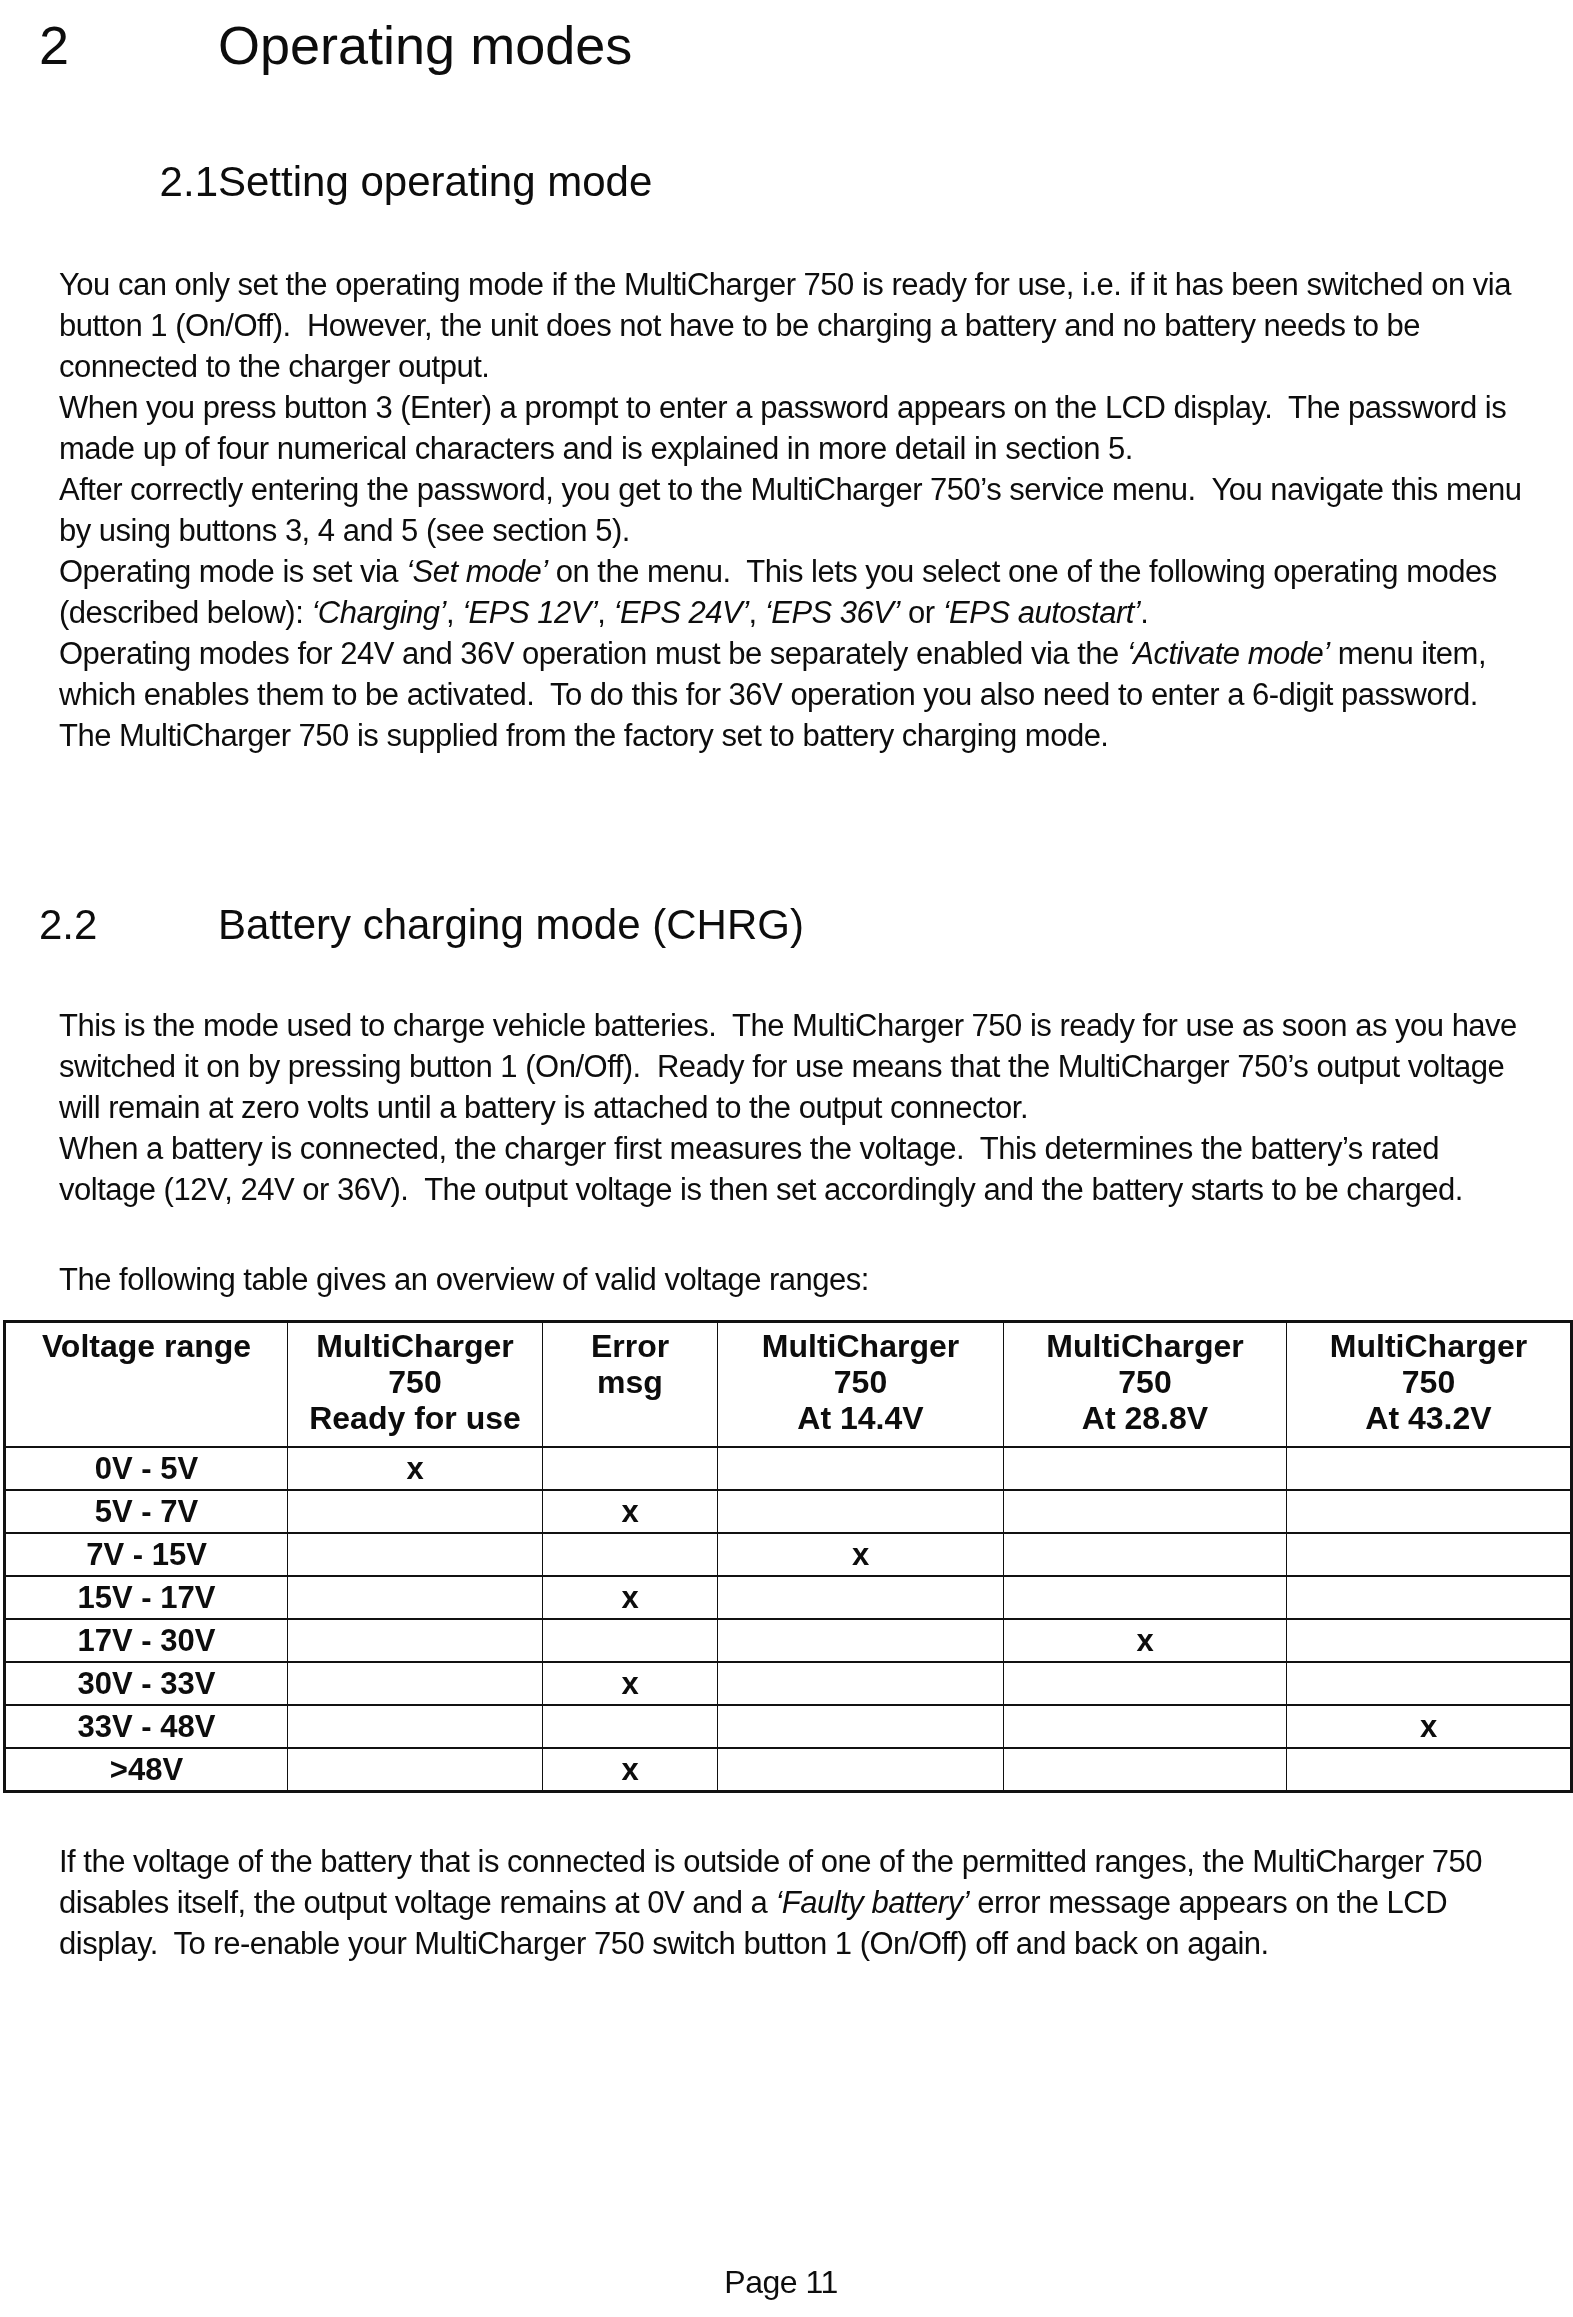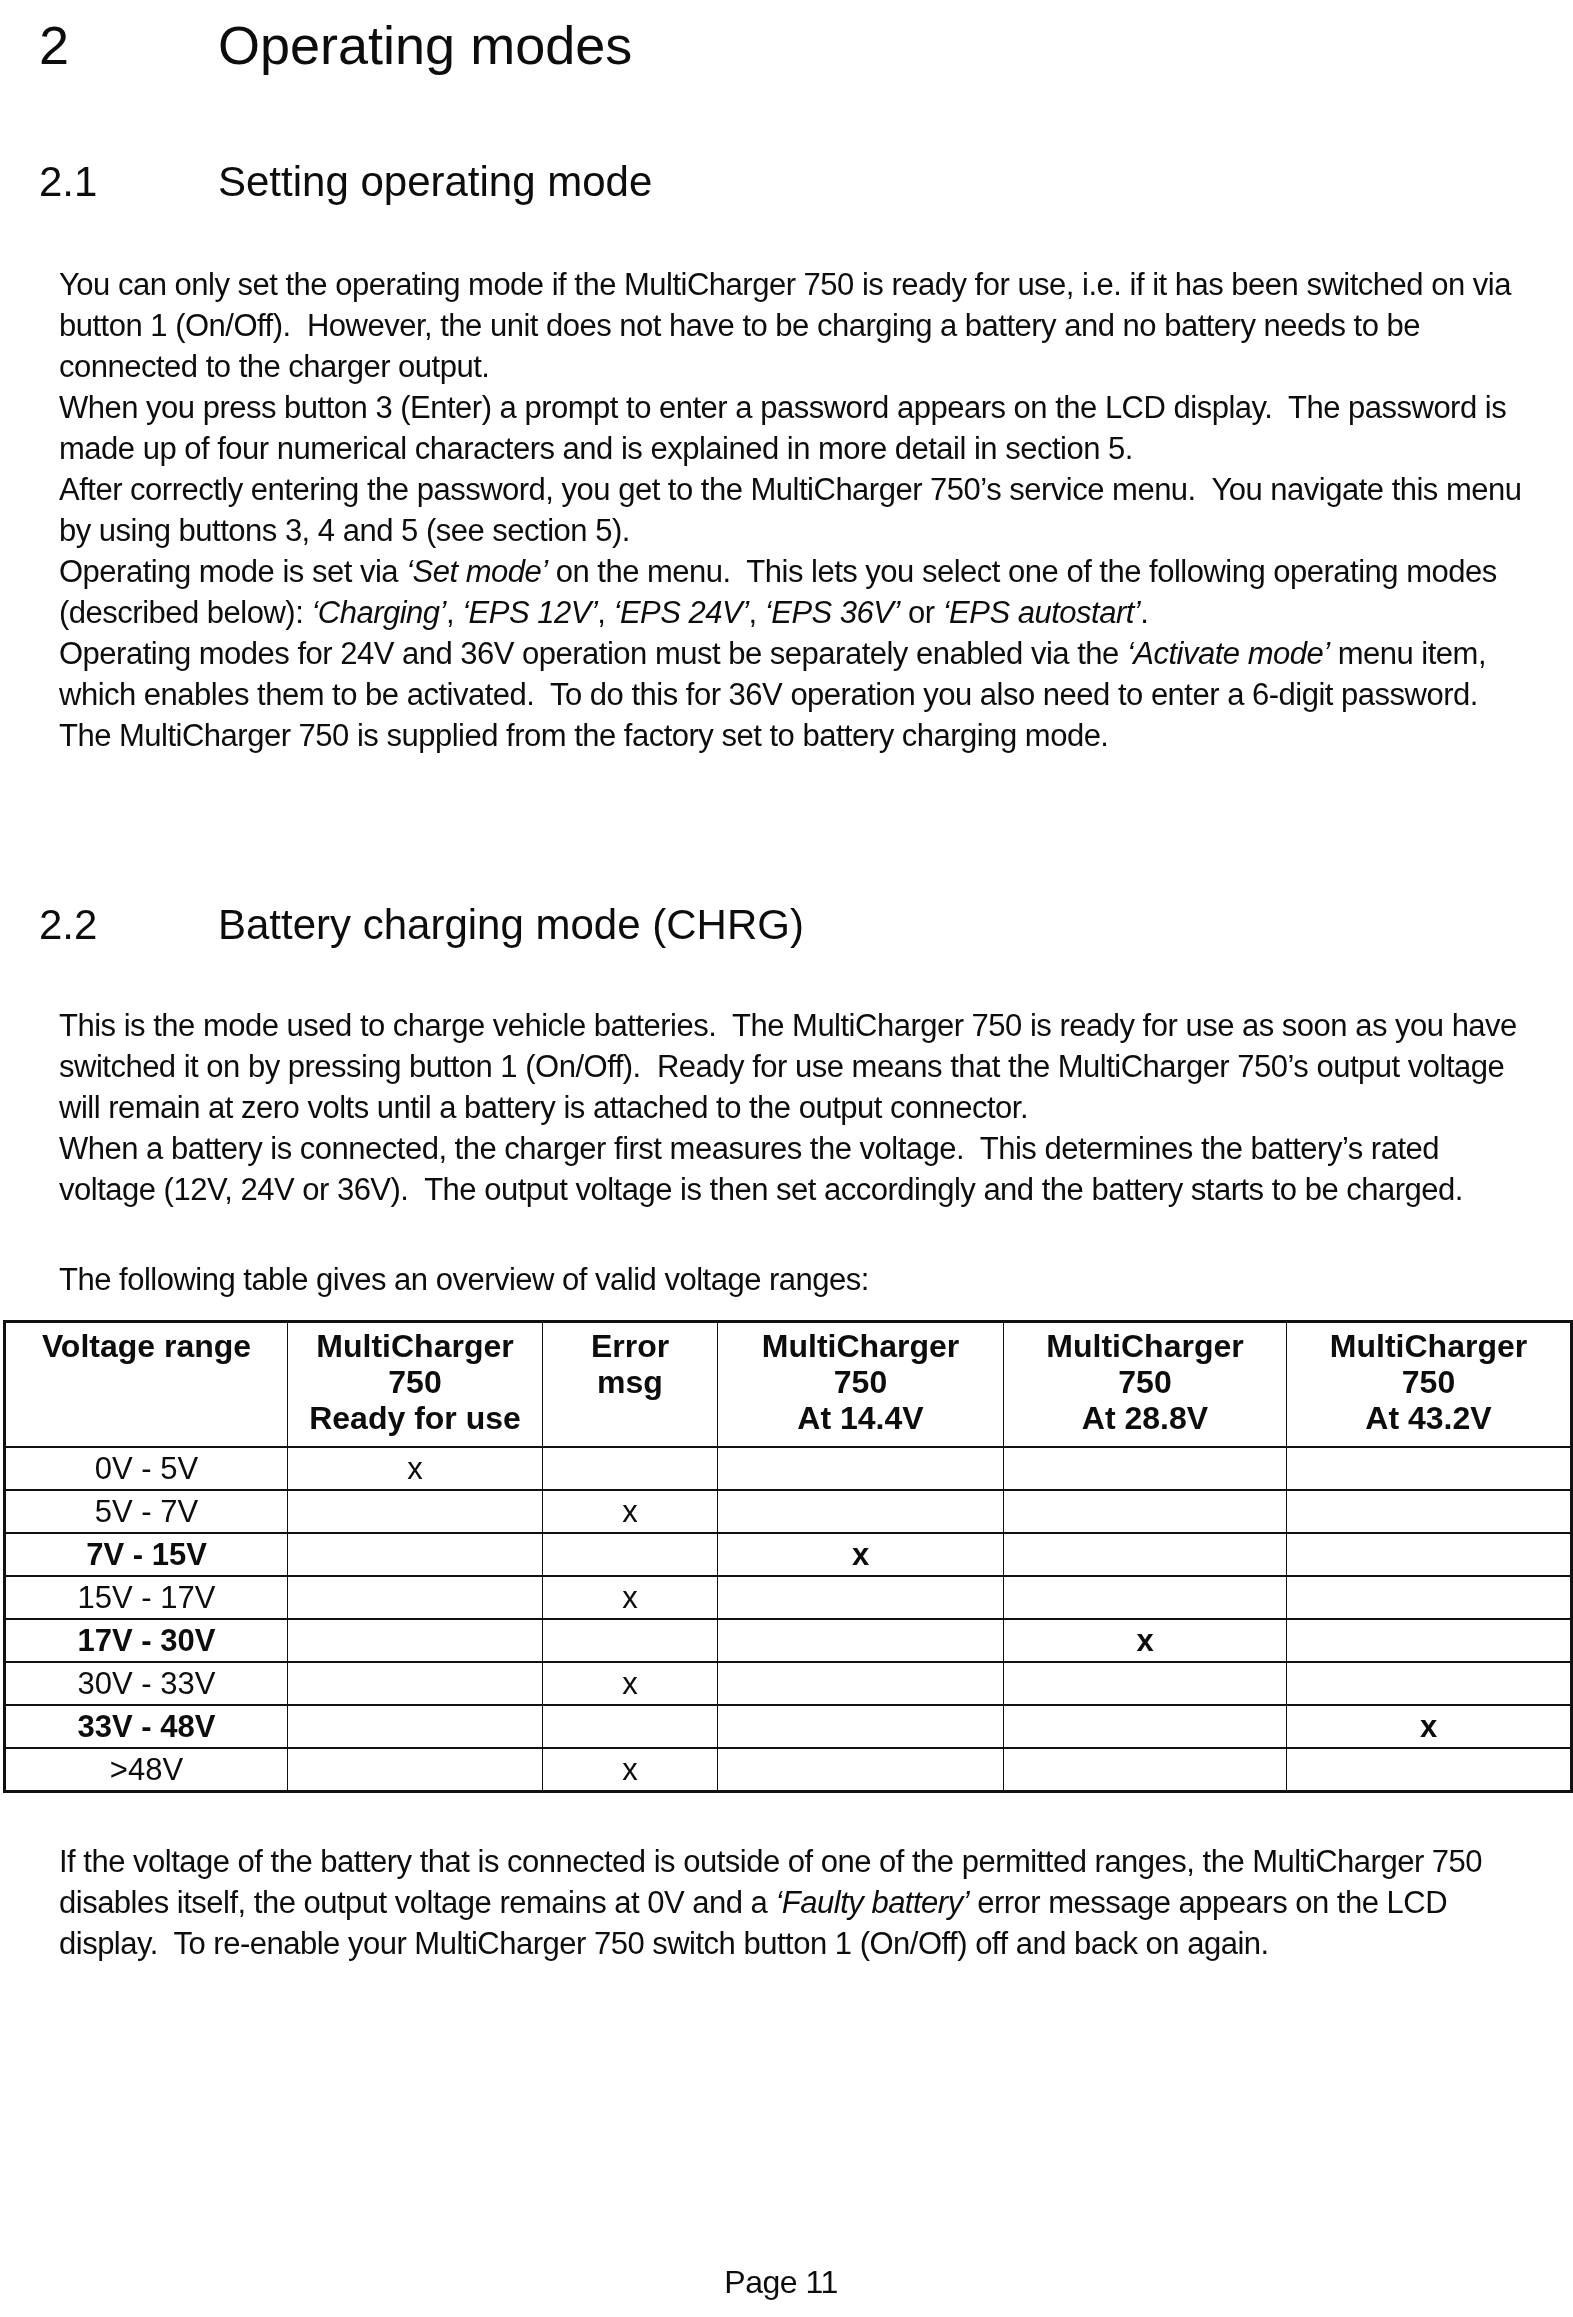"2.1" .h2-first { text-align: none -> right }
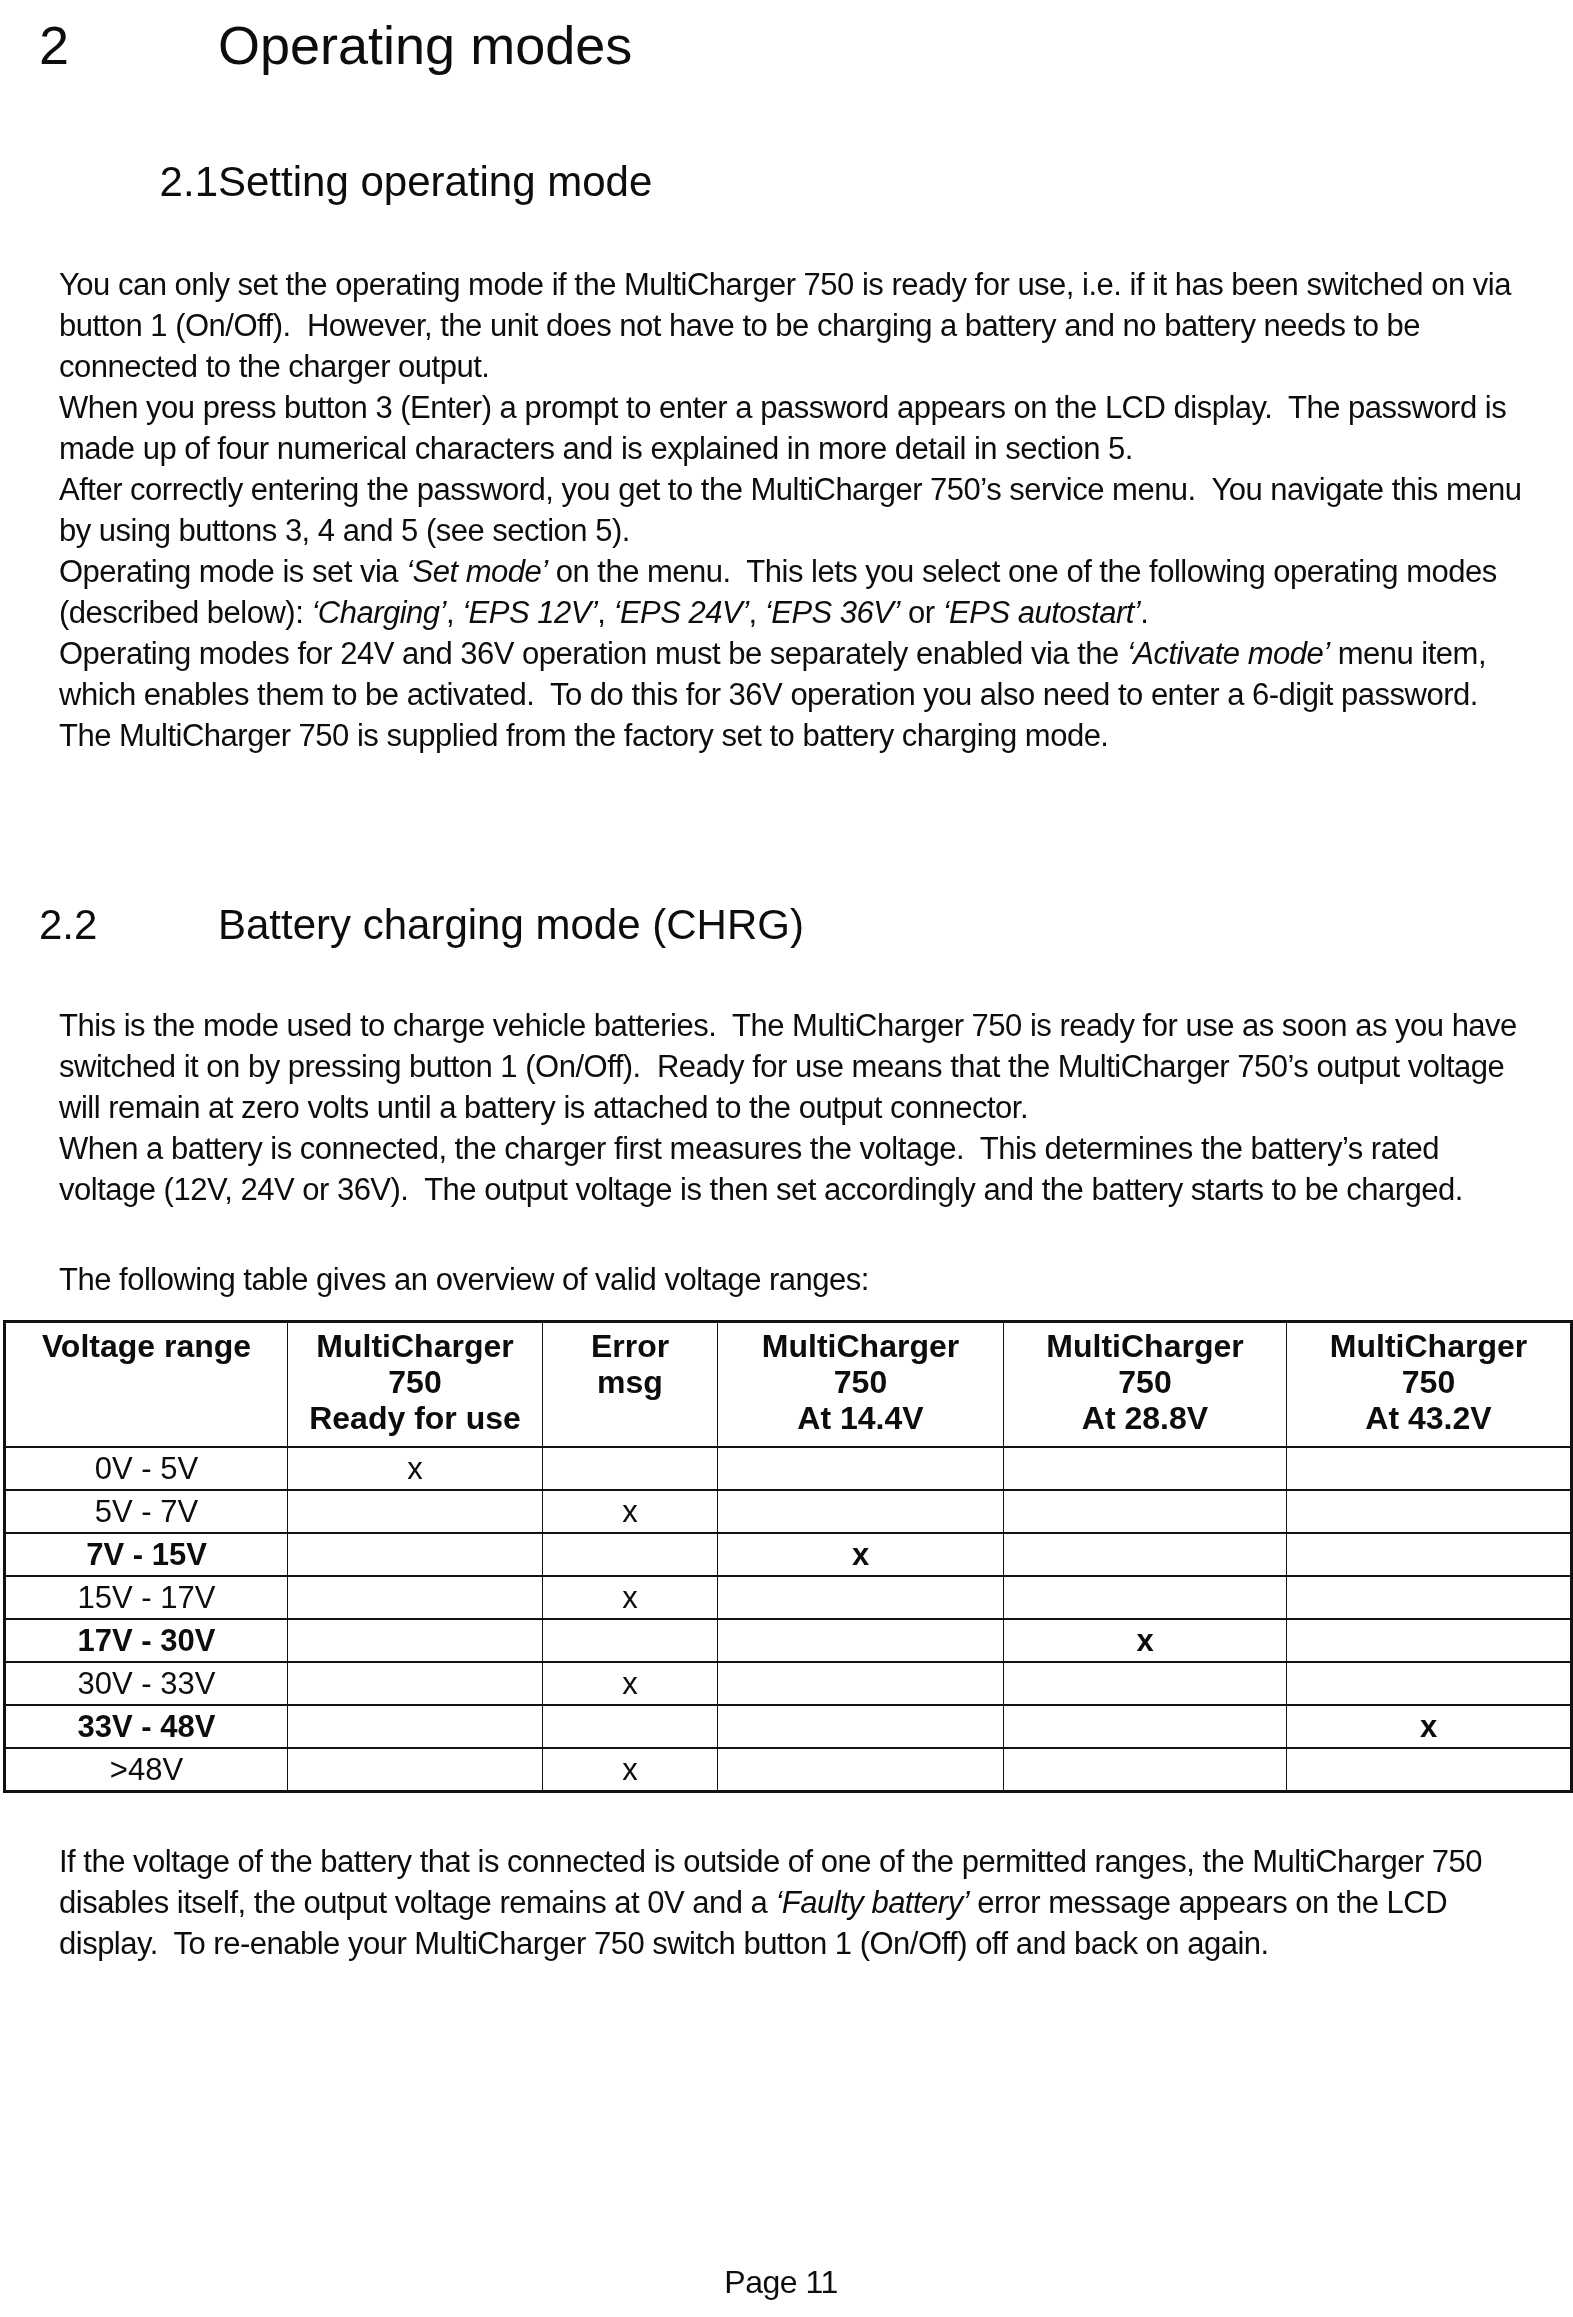"0V - 5V" .vtable th, .vtable td { font-weight: none -> bold }
